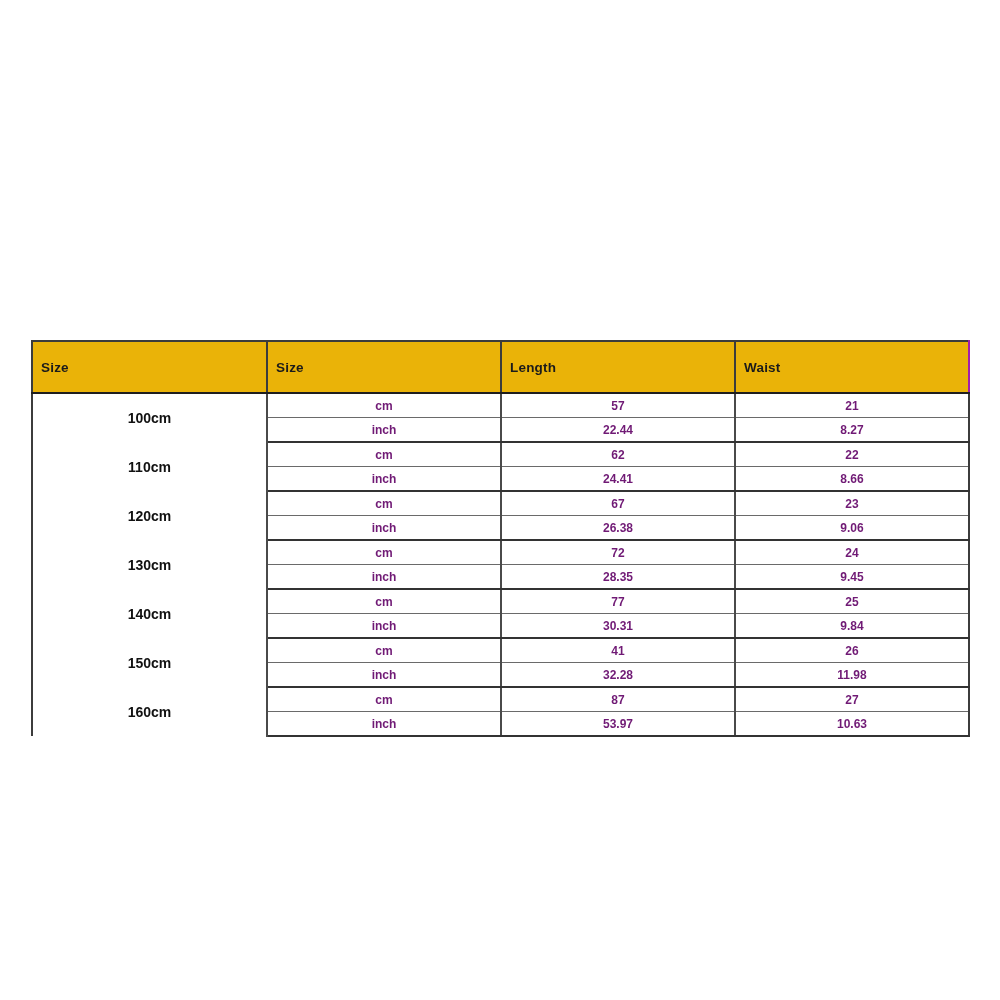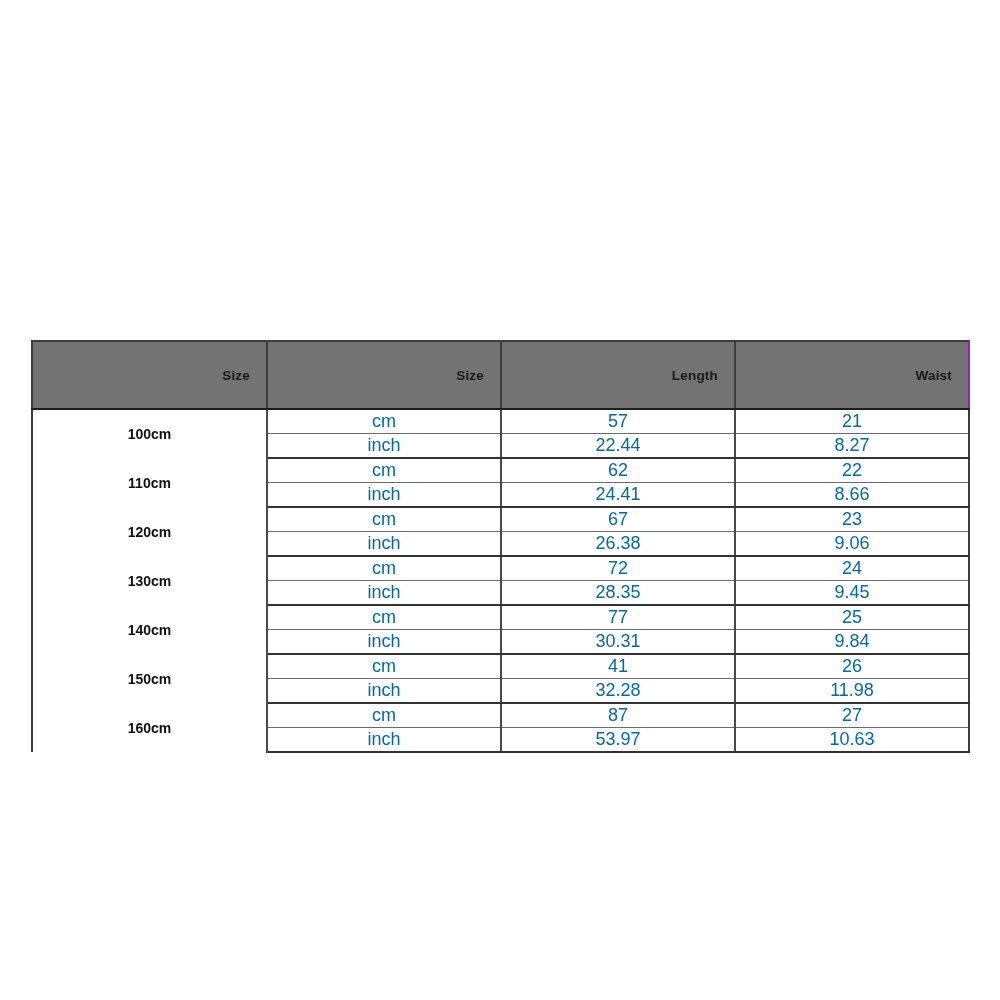"Size" thead th { background: #737373 -> #eab308; padding: 16px -> 8px; text-align: right -> left }
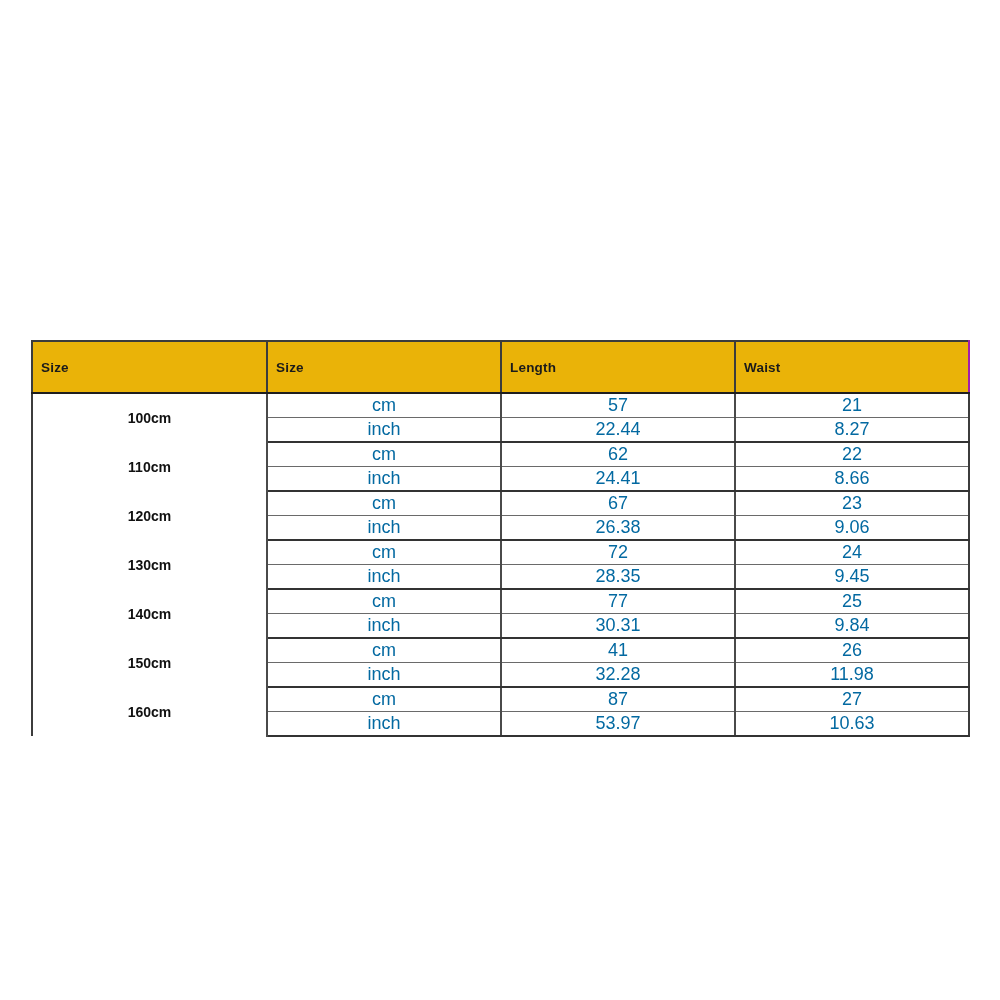"cm" tbody td { color: #0369a1 -> #701a75; font-size: 18px -> 12px; font-weight: normal -> bold }
